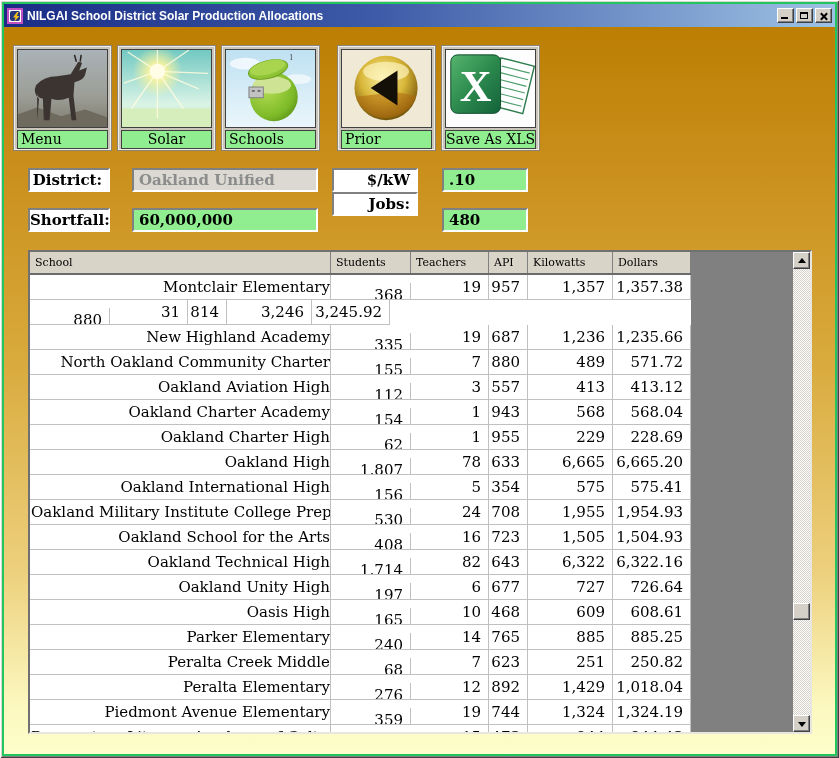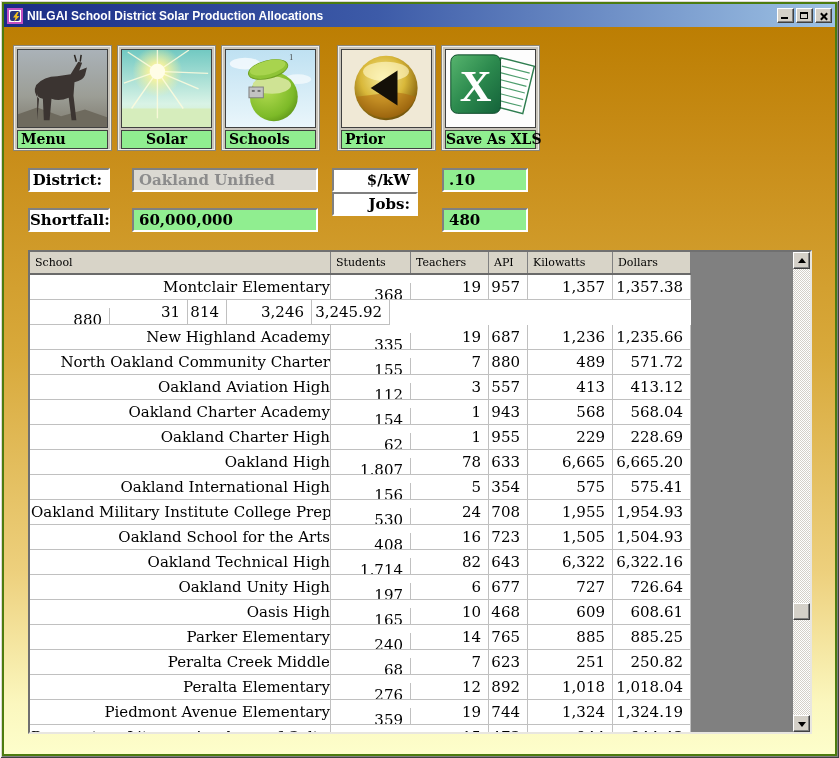"NILGAI School District Solar Production" .window { background: #4d7c0f -> #22c55e }
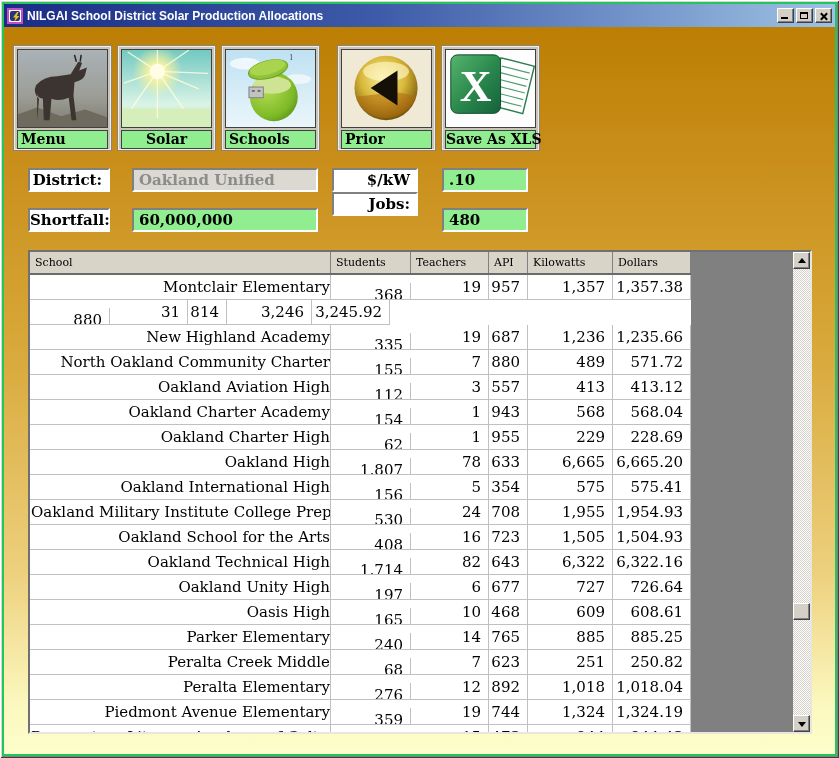"Menu" .tb-label { font-weight: bold -> normal }
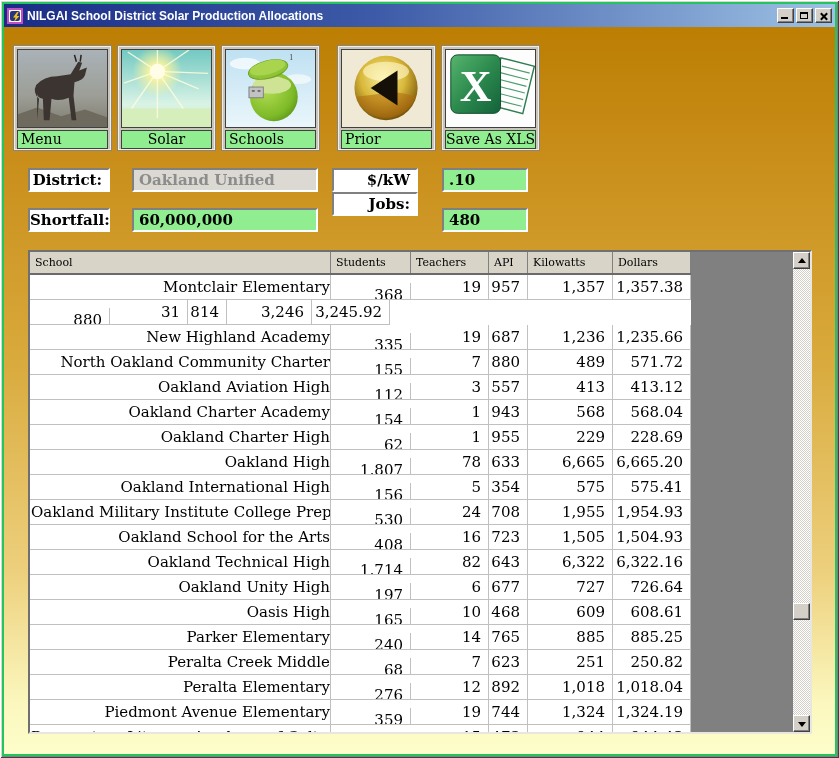"1,018" div.gcell { text: 1,018 -> 1,429 }
